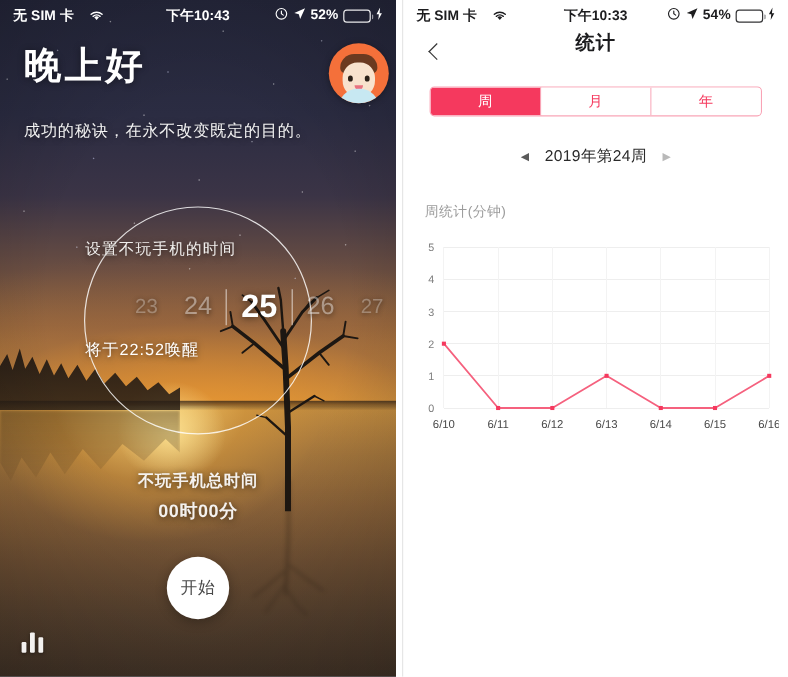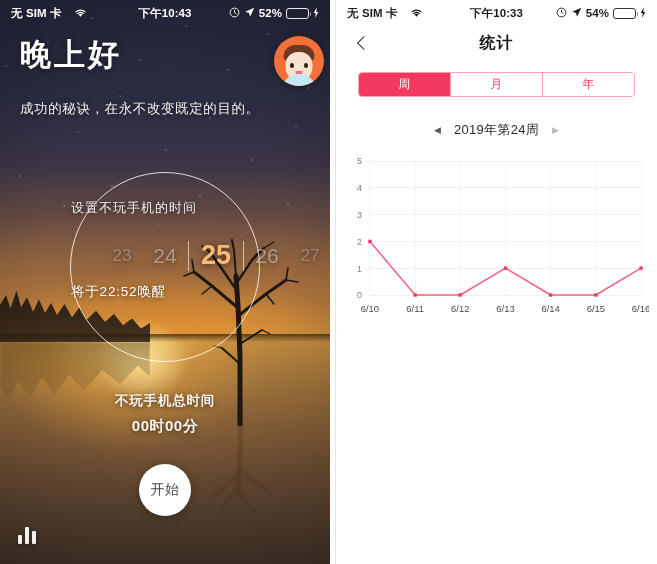"统计" .nav-bar { align-items: center -> flex-start }
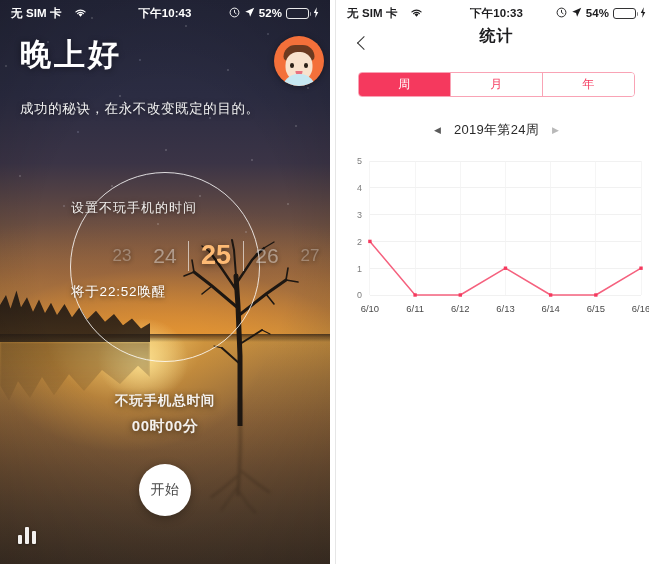"周统计(分钟)" div.chart-title { html: none -> <div>周统计(分钟)</div> }
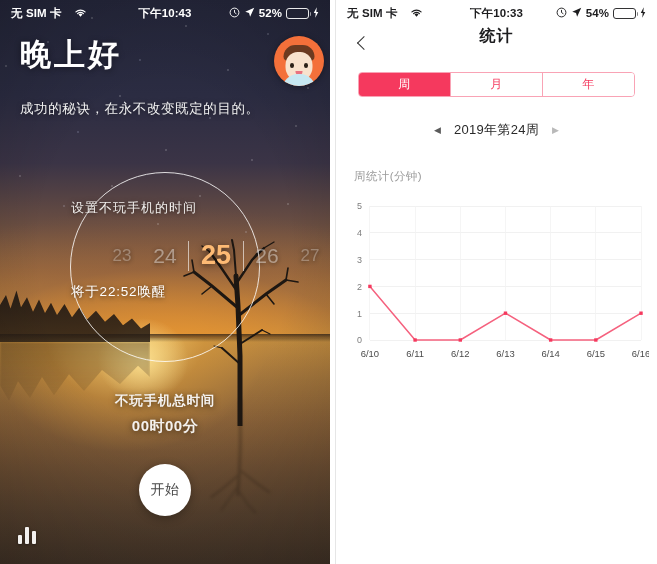"25" .pk.sel { color: #fdba74 -> #ffffff }
